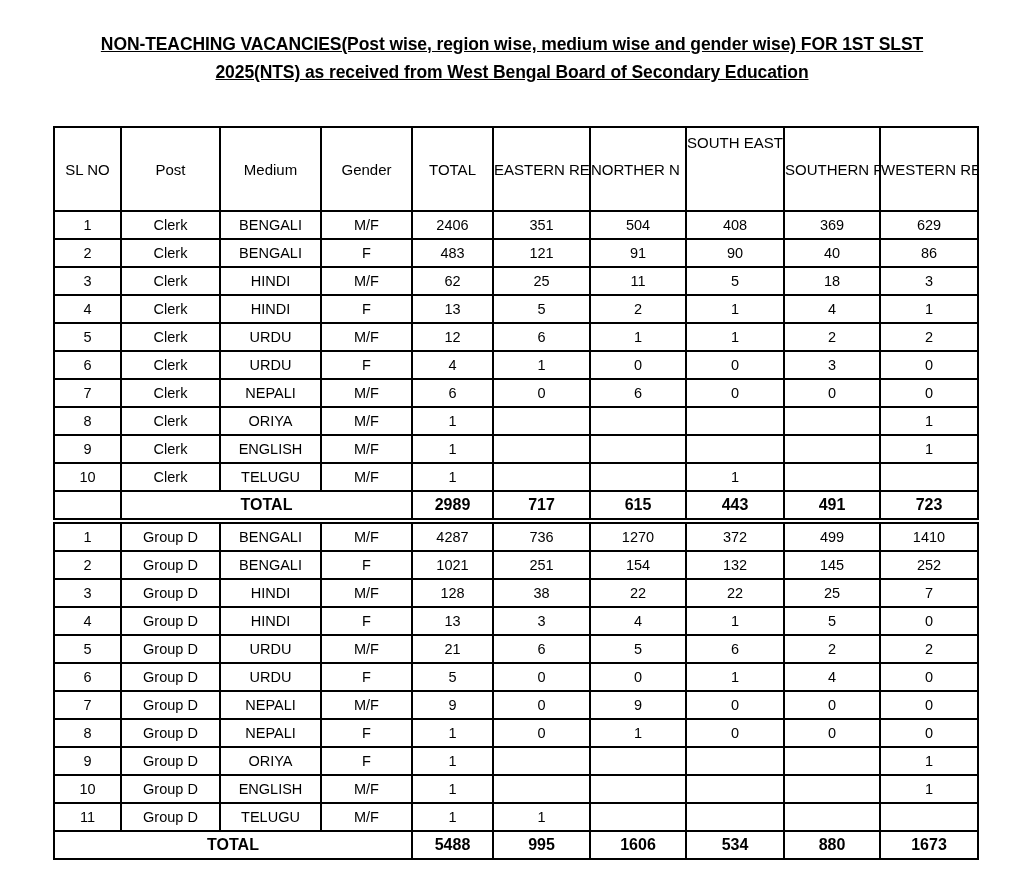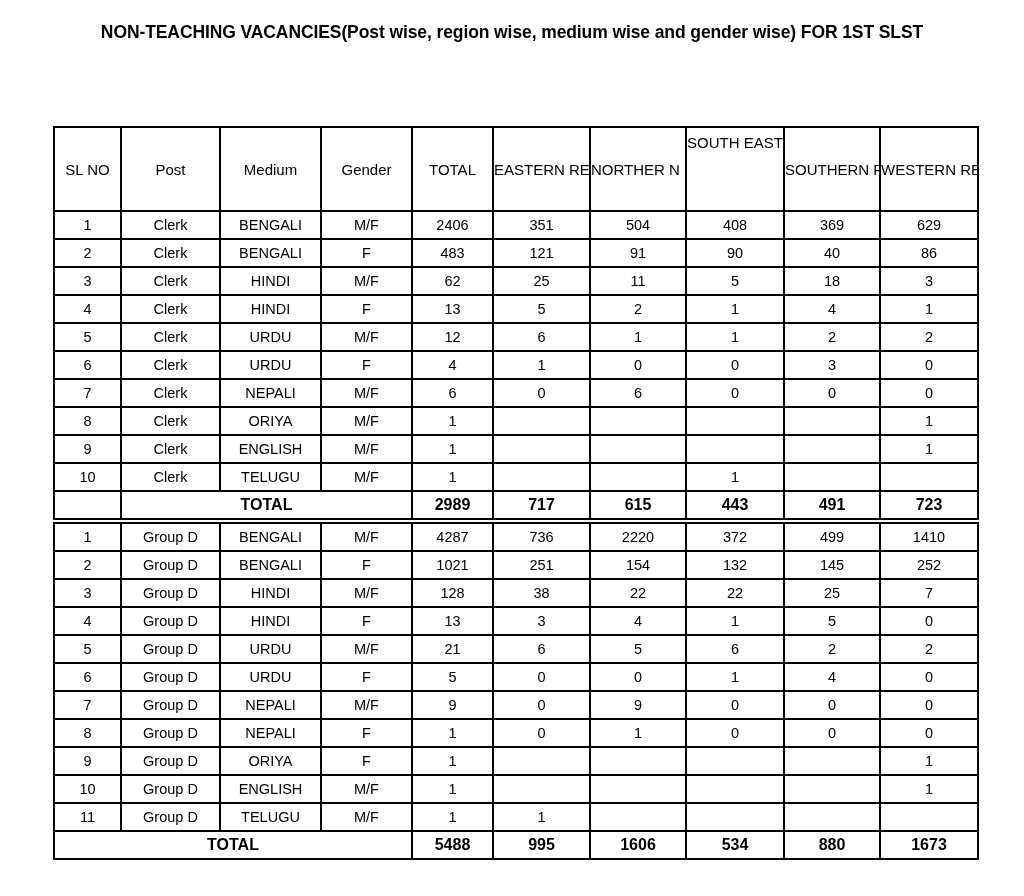"NON-TEACHING VACANCIES(Post wise, region" .title-block { text-decoration: none -> underline; top: 18px -> 30px }
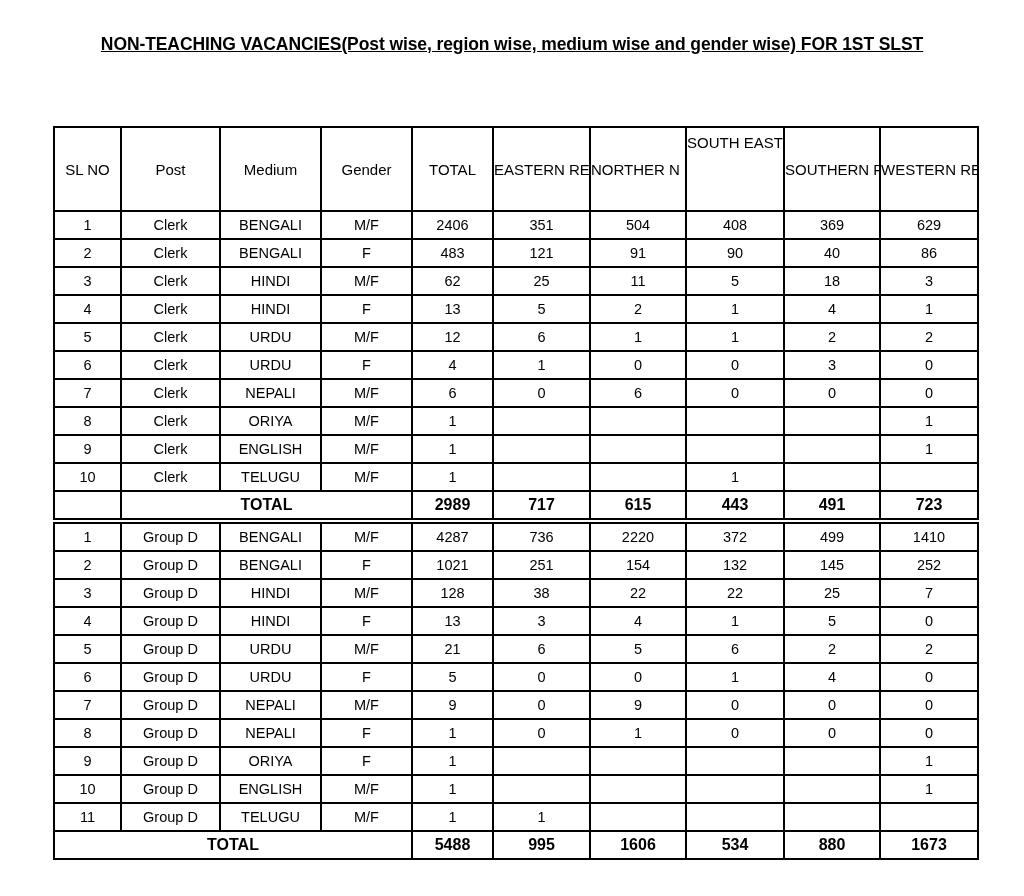"2025(NTS) as received from West" div.title-line { html: none -> <div>2025(NTS) as received from West Bengal Board of Secondary Education</div> }
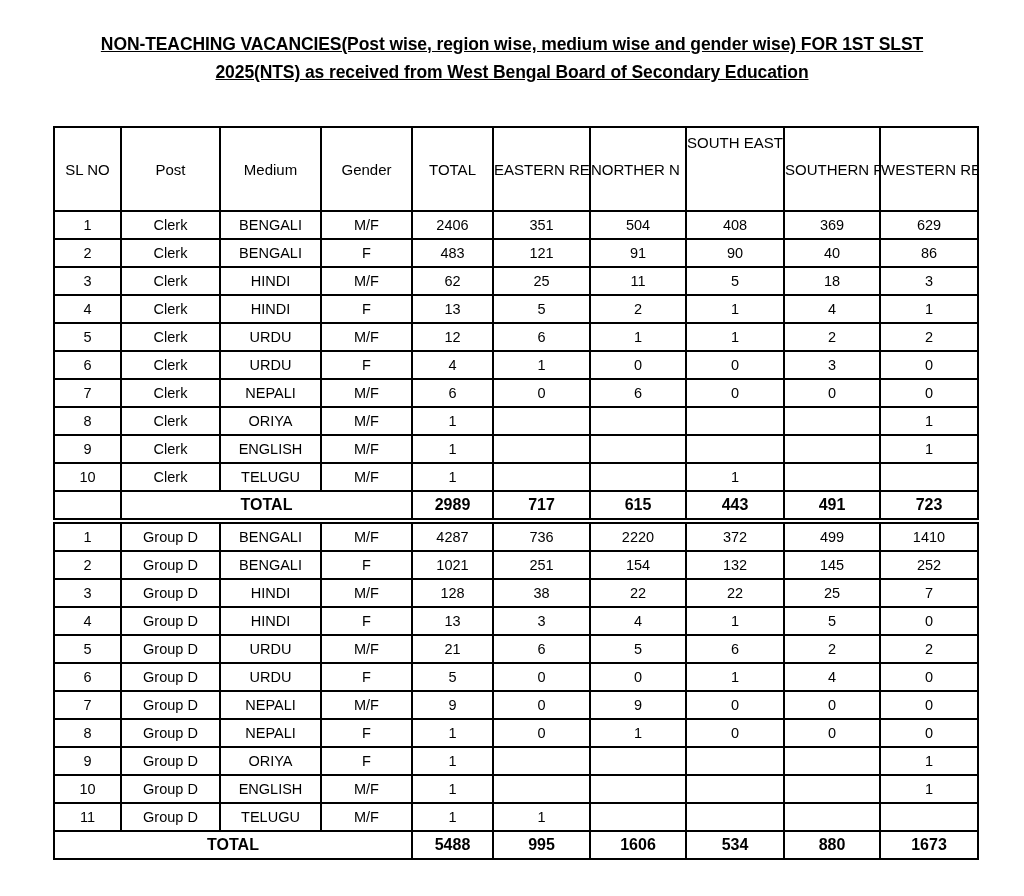"2220" td { text: 2220 -> 1270 }
